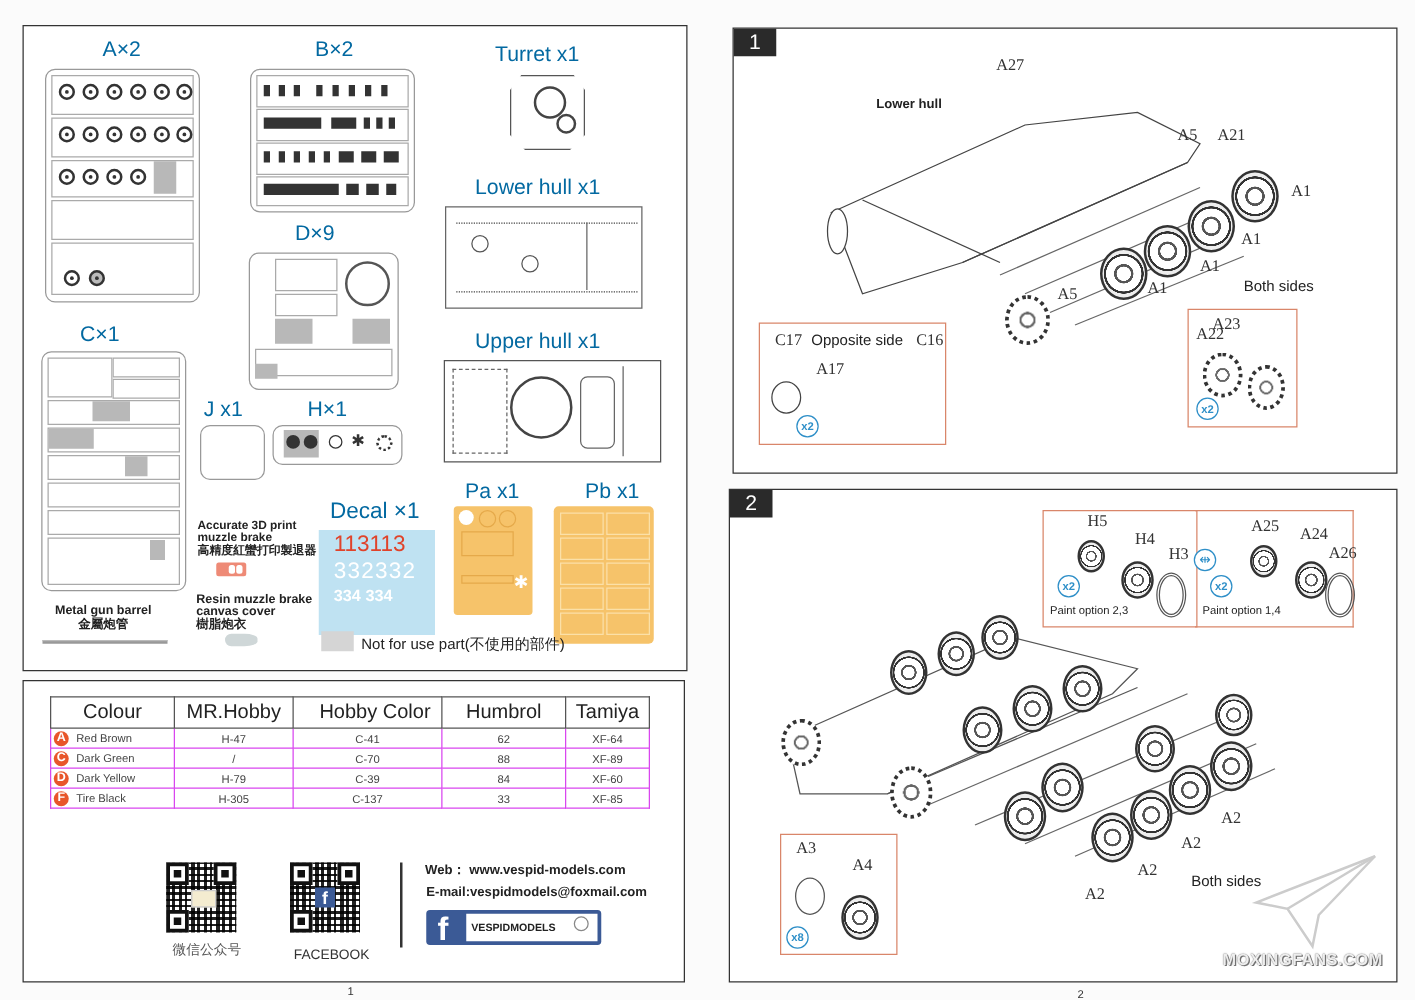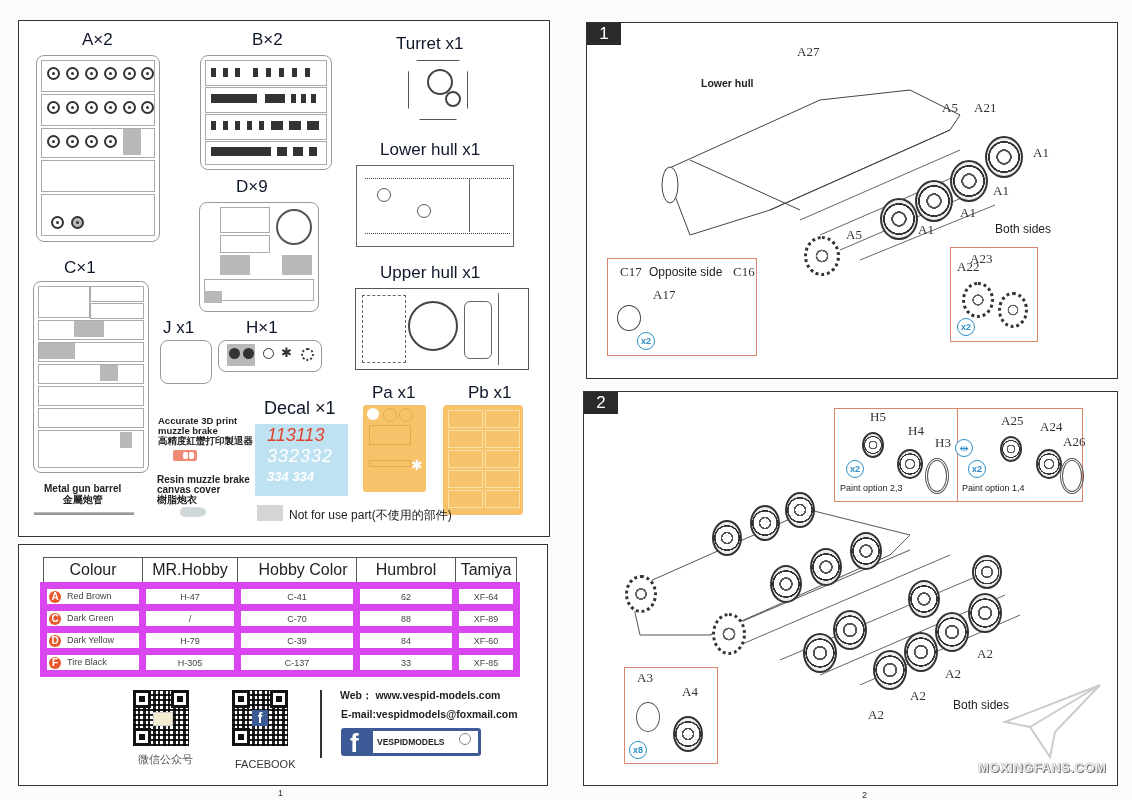"A×2" .title { color: #0f172a -> #0369a1 }
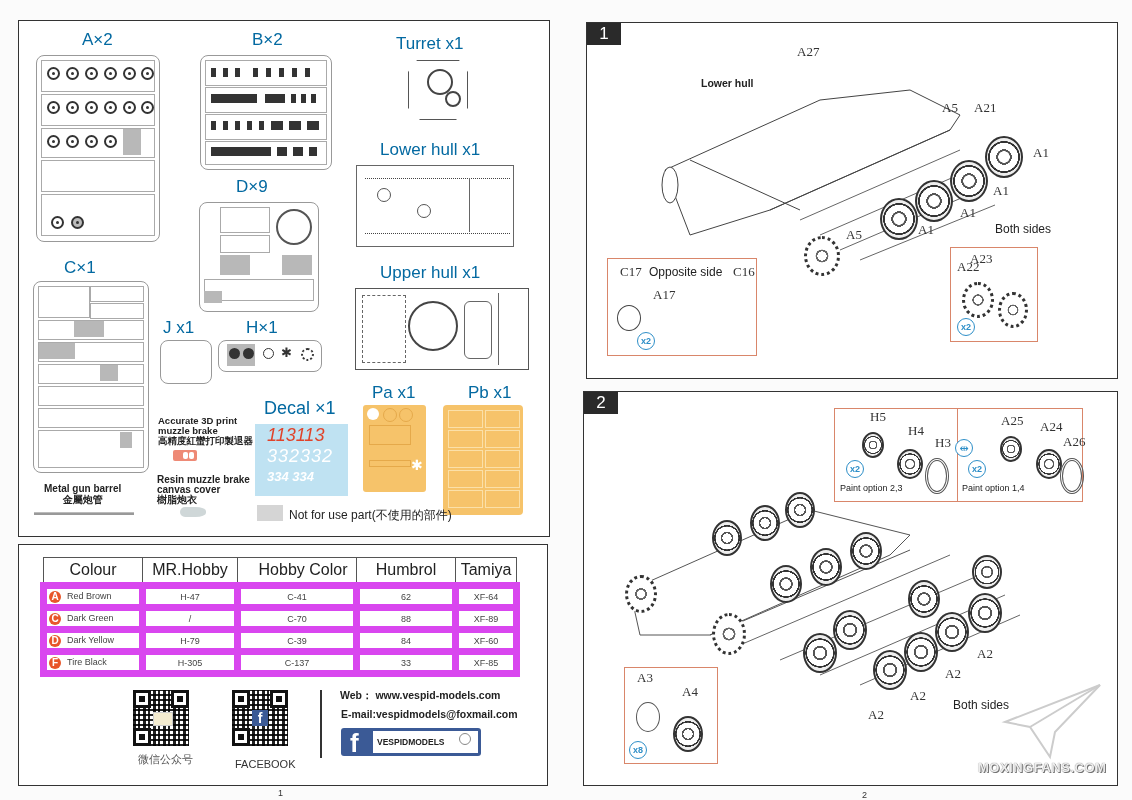"113113" div.abs { font-style: italic -> none; height: 72px -> 84px }
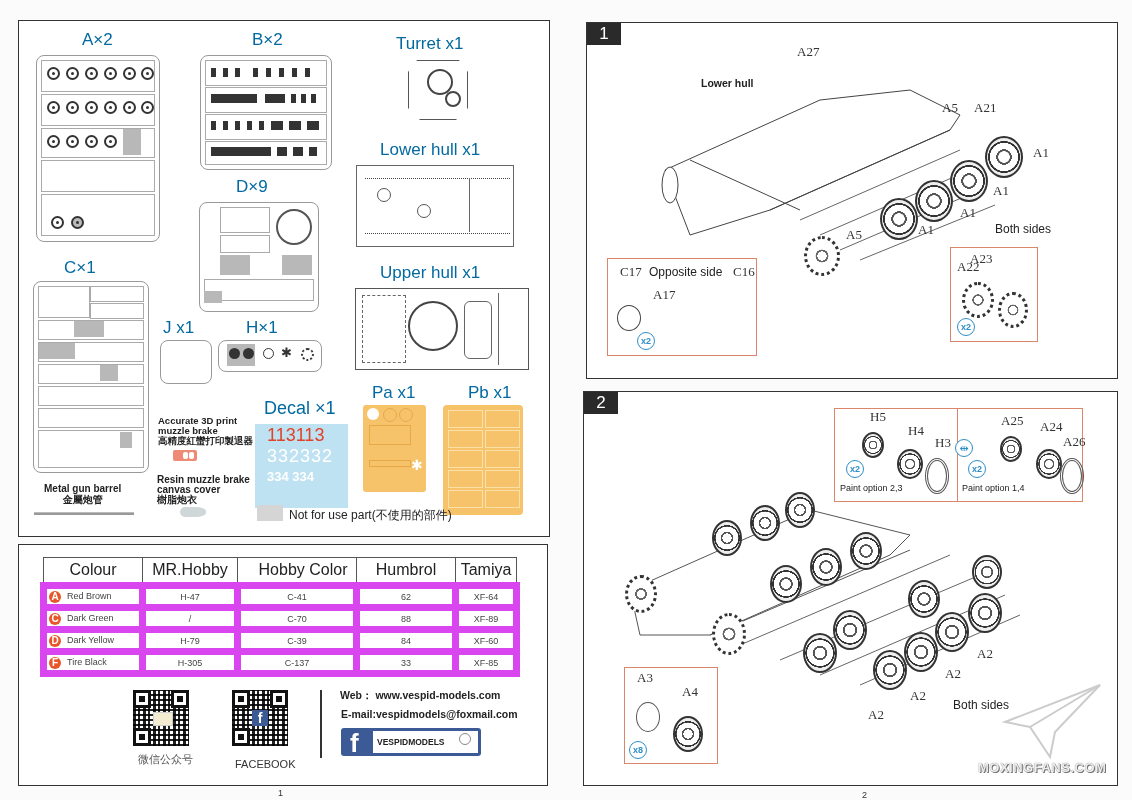"A Red Brown" table.paint td { border: 7px solid #d946ef -> 1px solid #d946ef }
